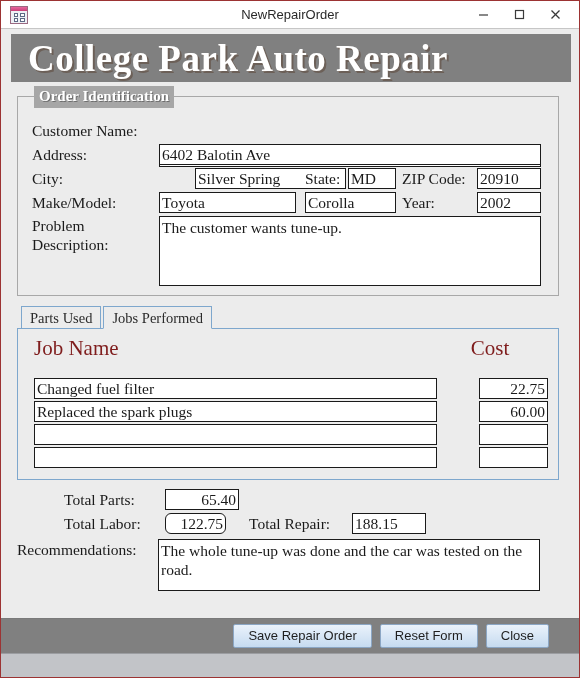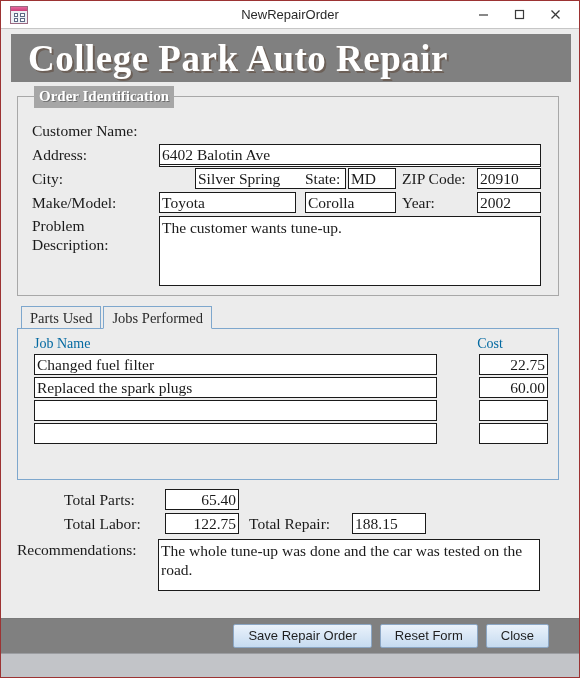"Job Name" #thead { color: #0369a1 -> #7f1d1d; font-size: 14px -> 21px; padding-bottom: 2px -> 17px }
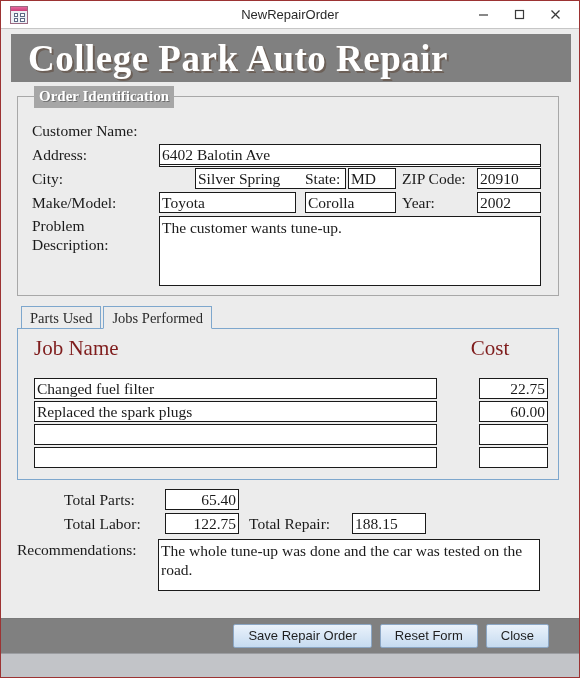"122.75" div.finput { border-radius: none -> 6px; width: 74px -> 61px }
